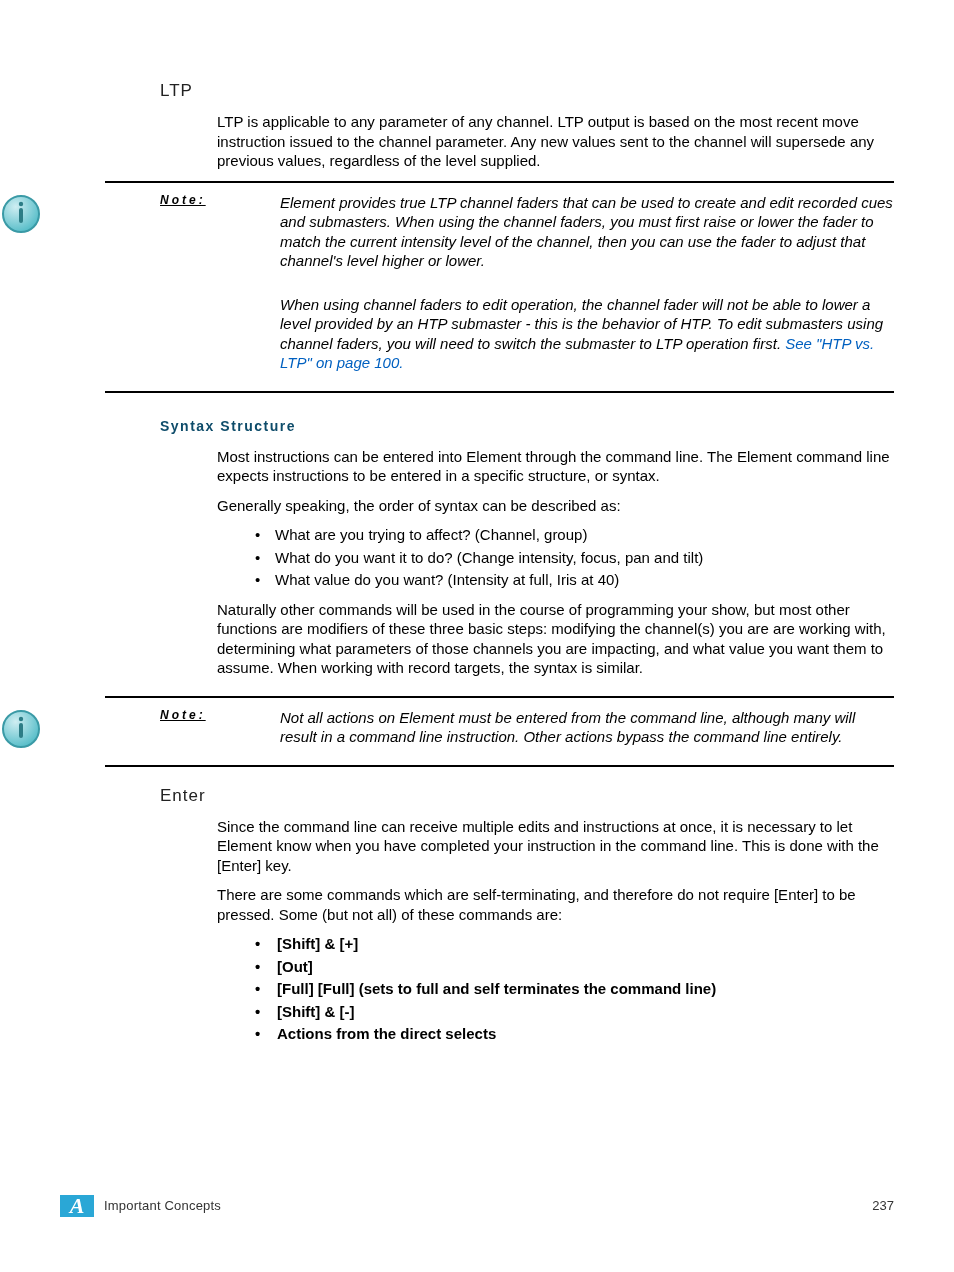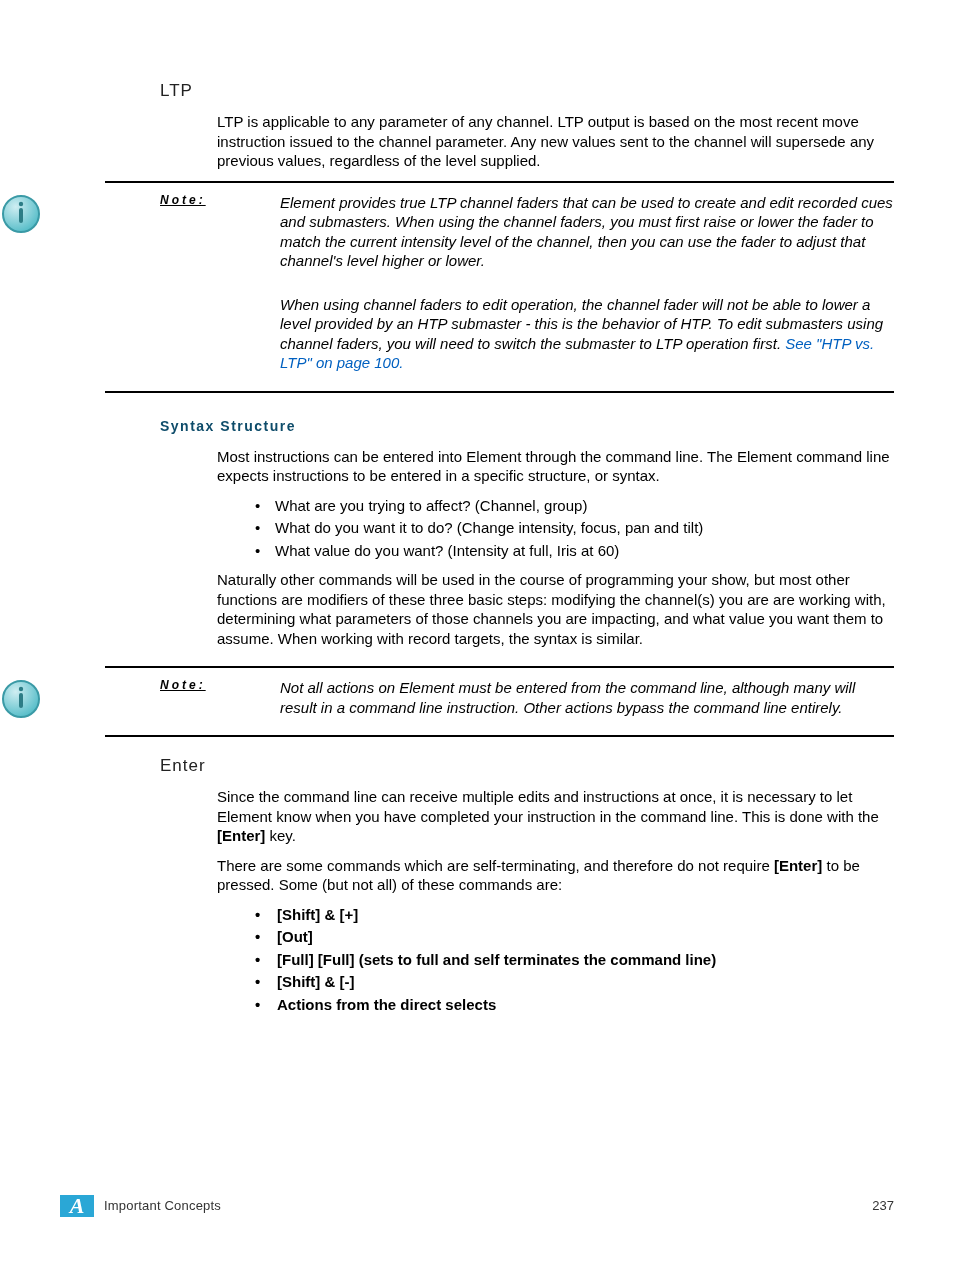"Generally speaking, the order of" p { html: none -> <p>Generally speaking, the order of syntax can be described as:</p> }
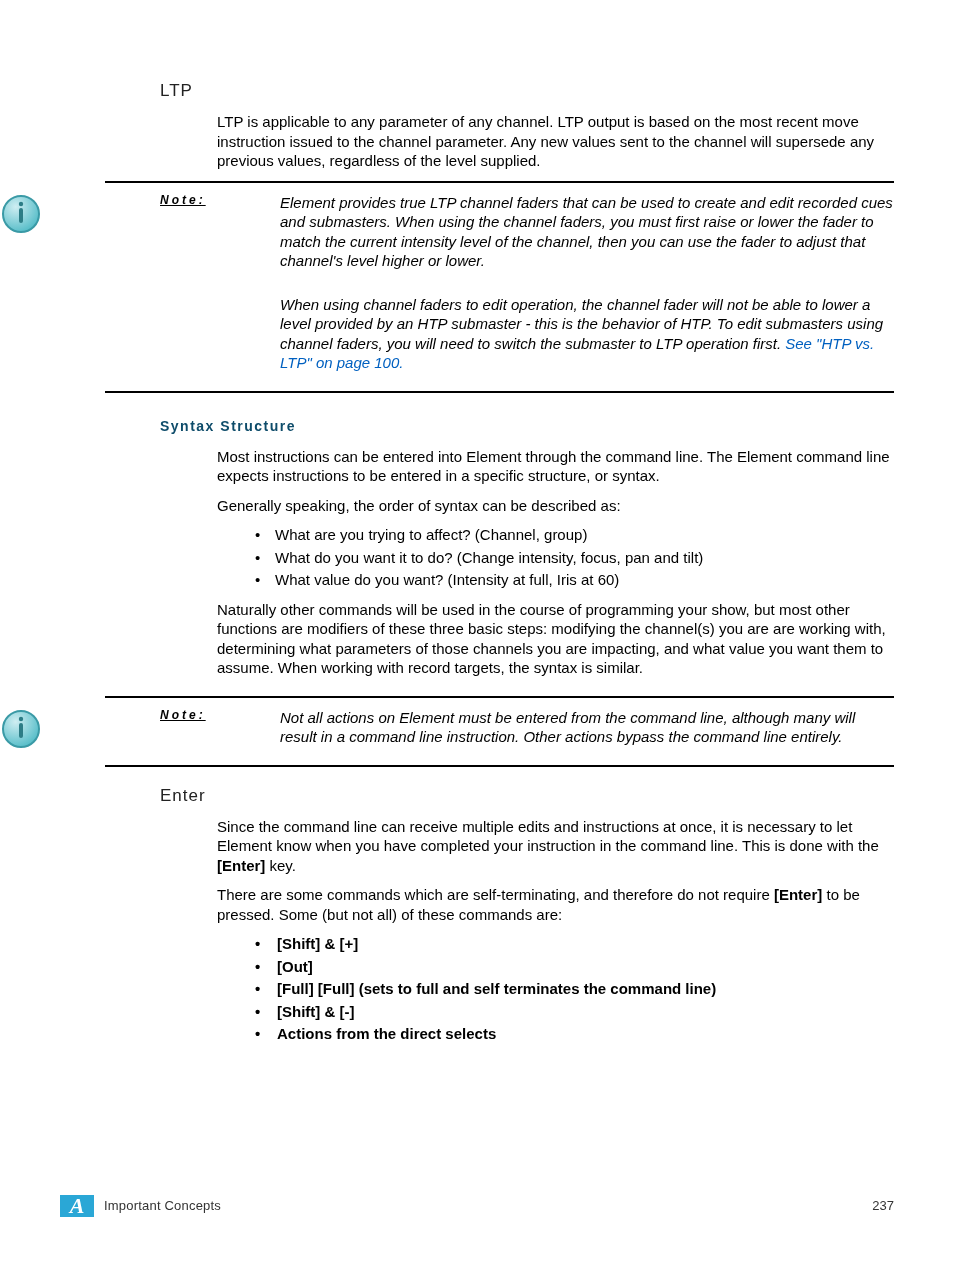"What value do you want?" li { text: 60 -> 40 }
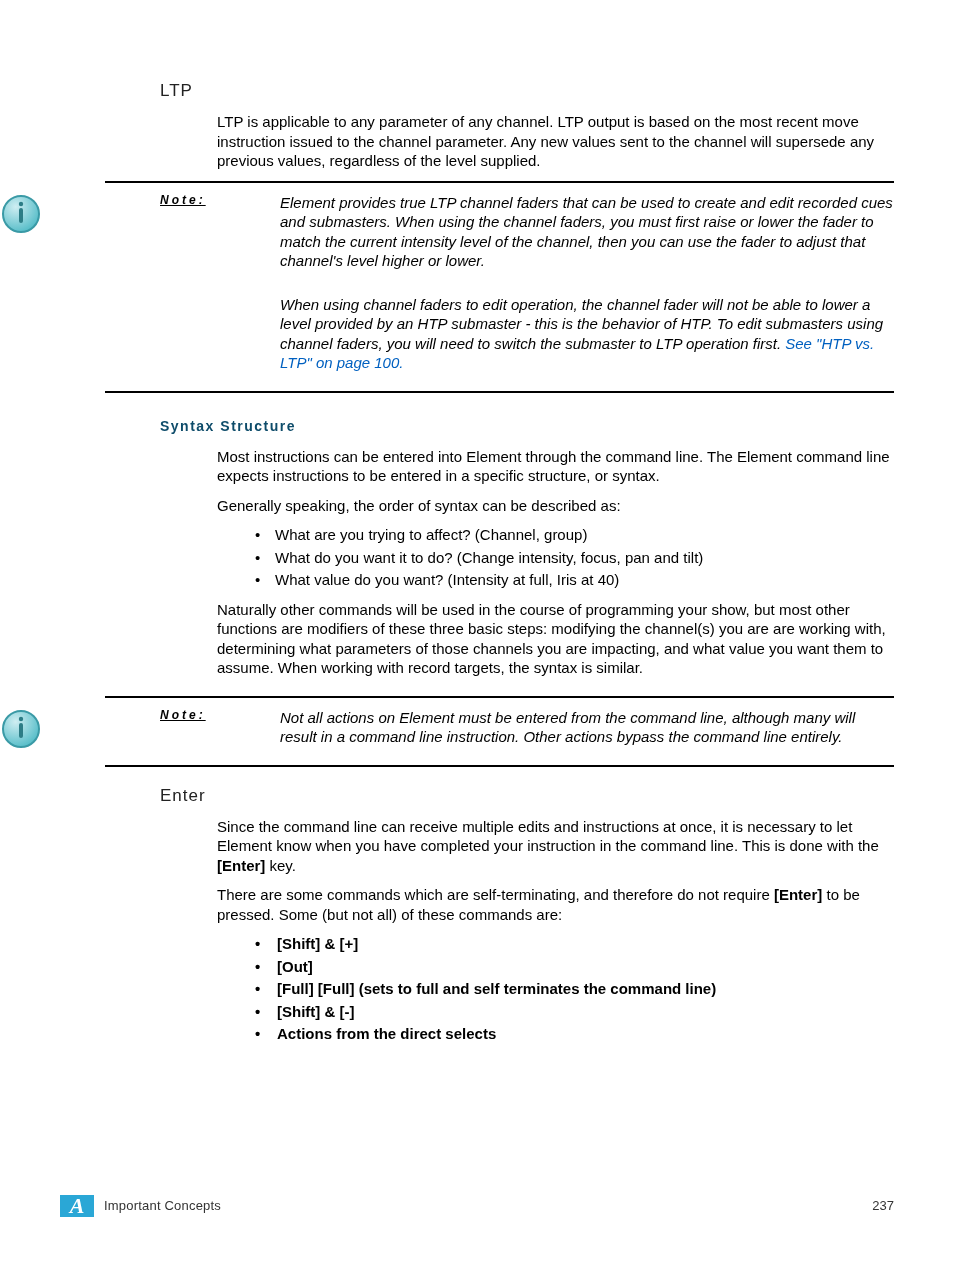"[Enter]" .bold { font-weight: bold -> normal }
